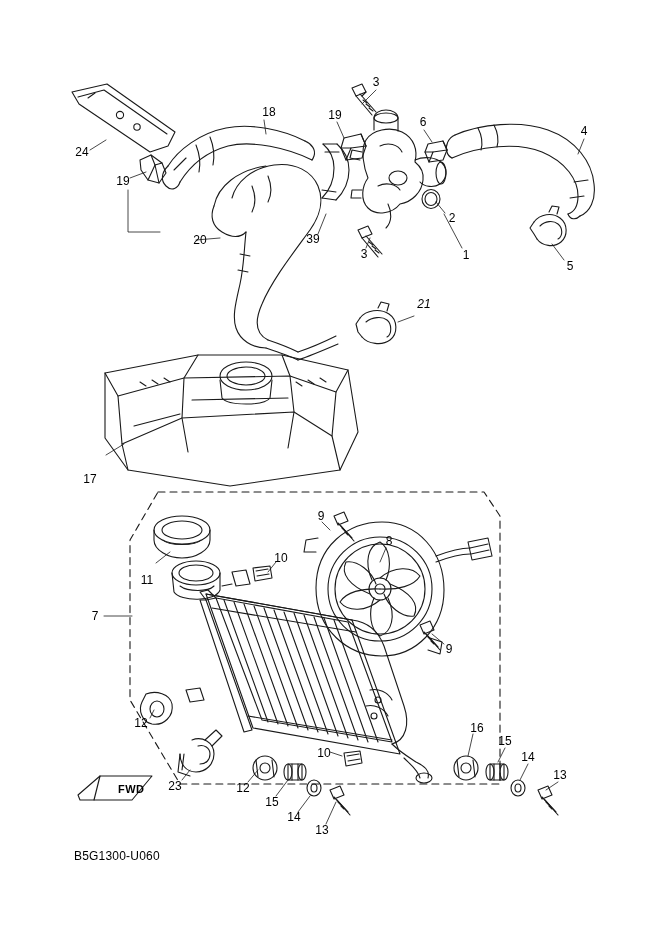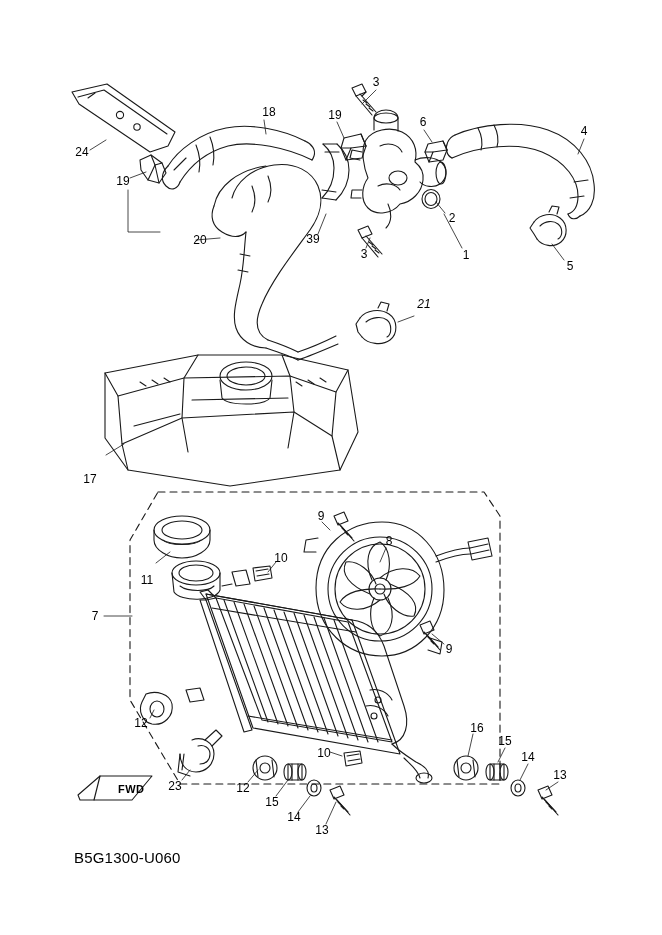"B5G1300-U060" .part-code { font-size: 15px -> 12px }
